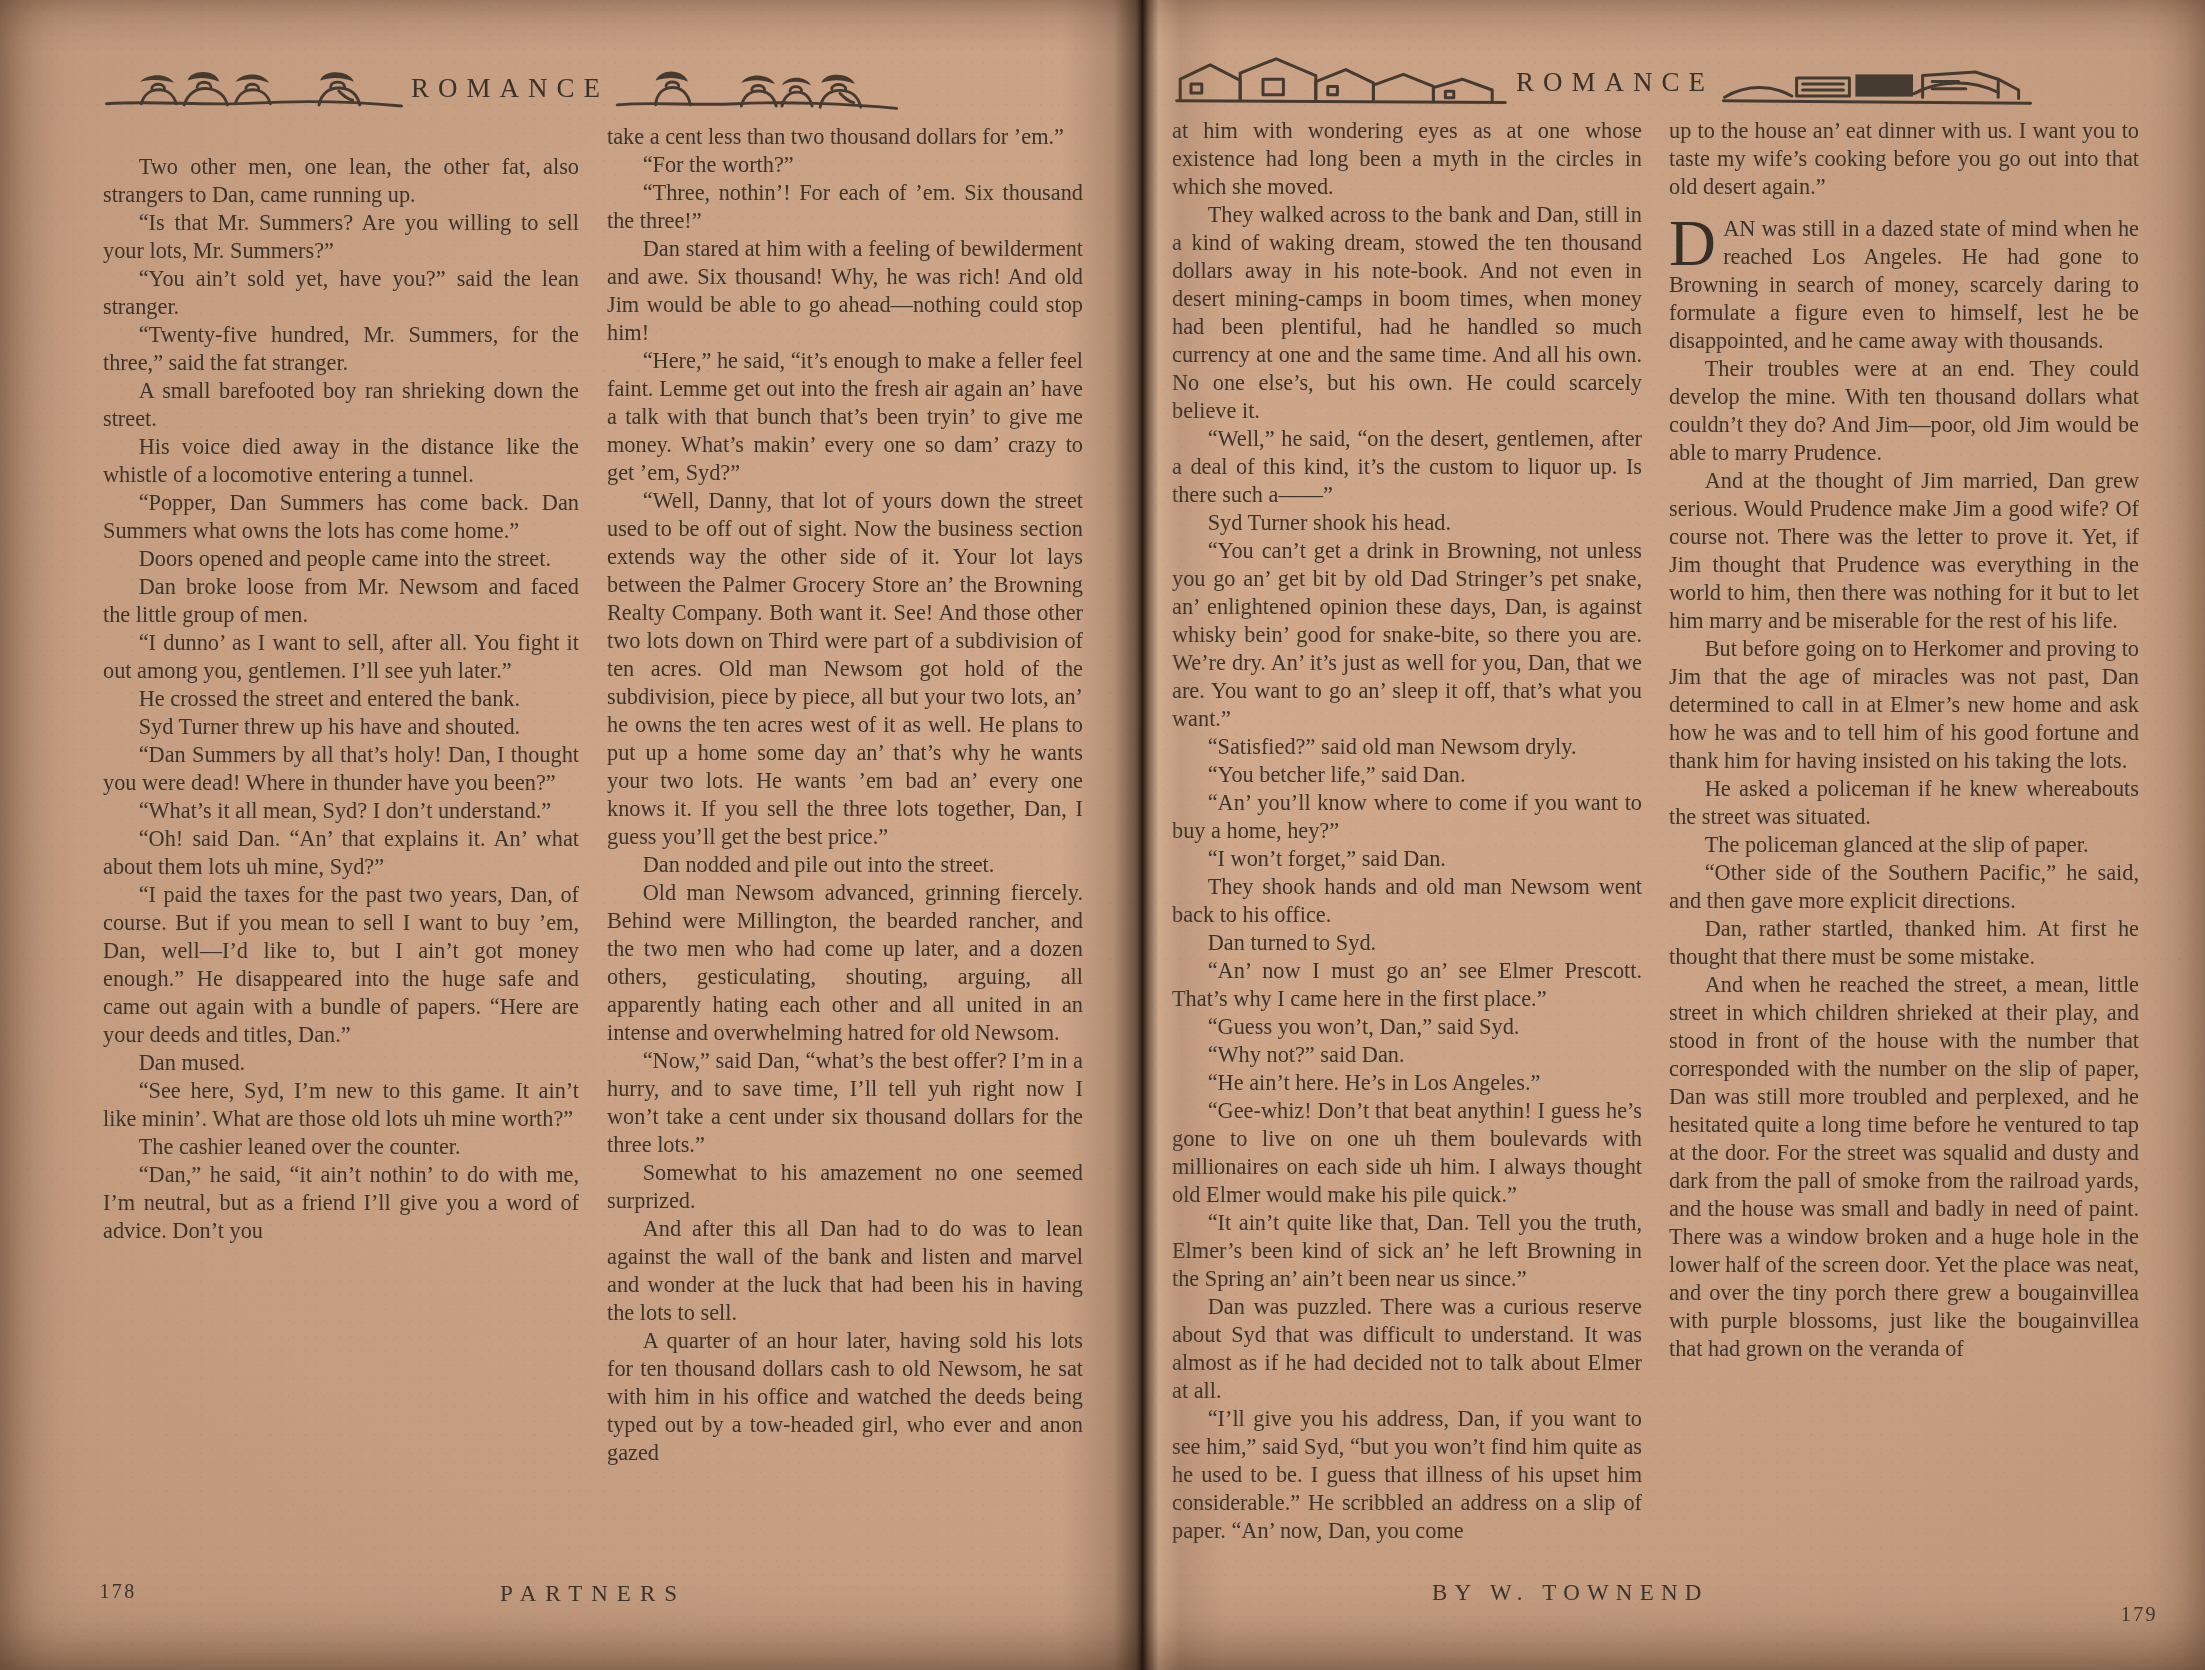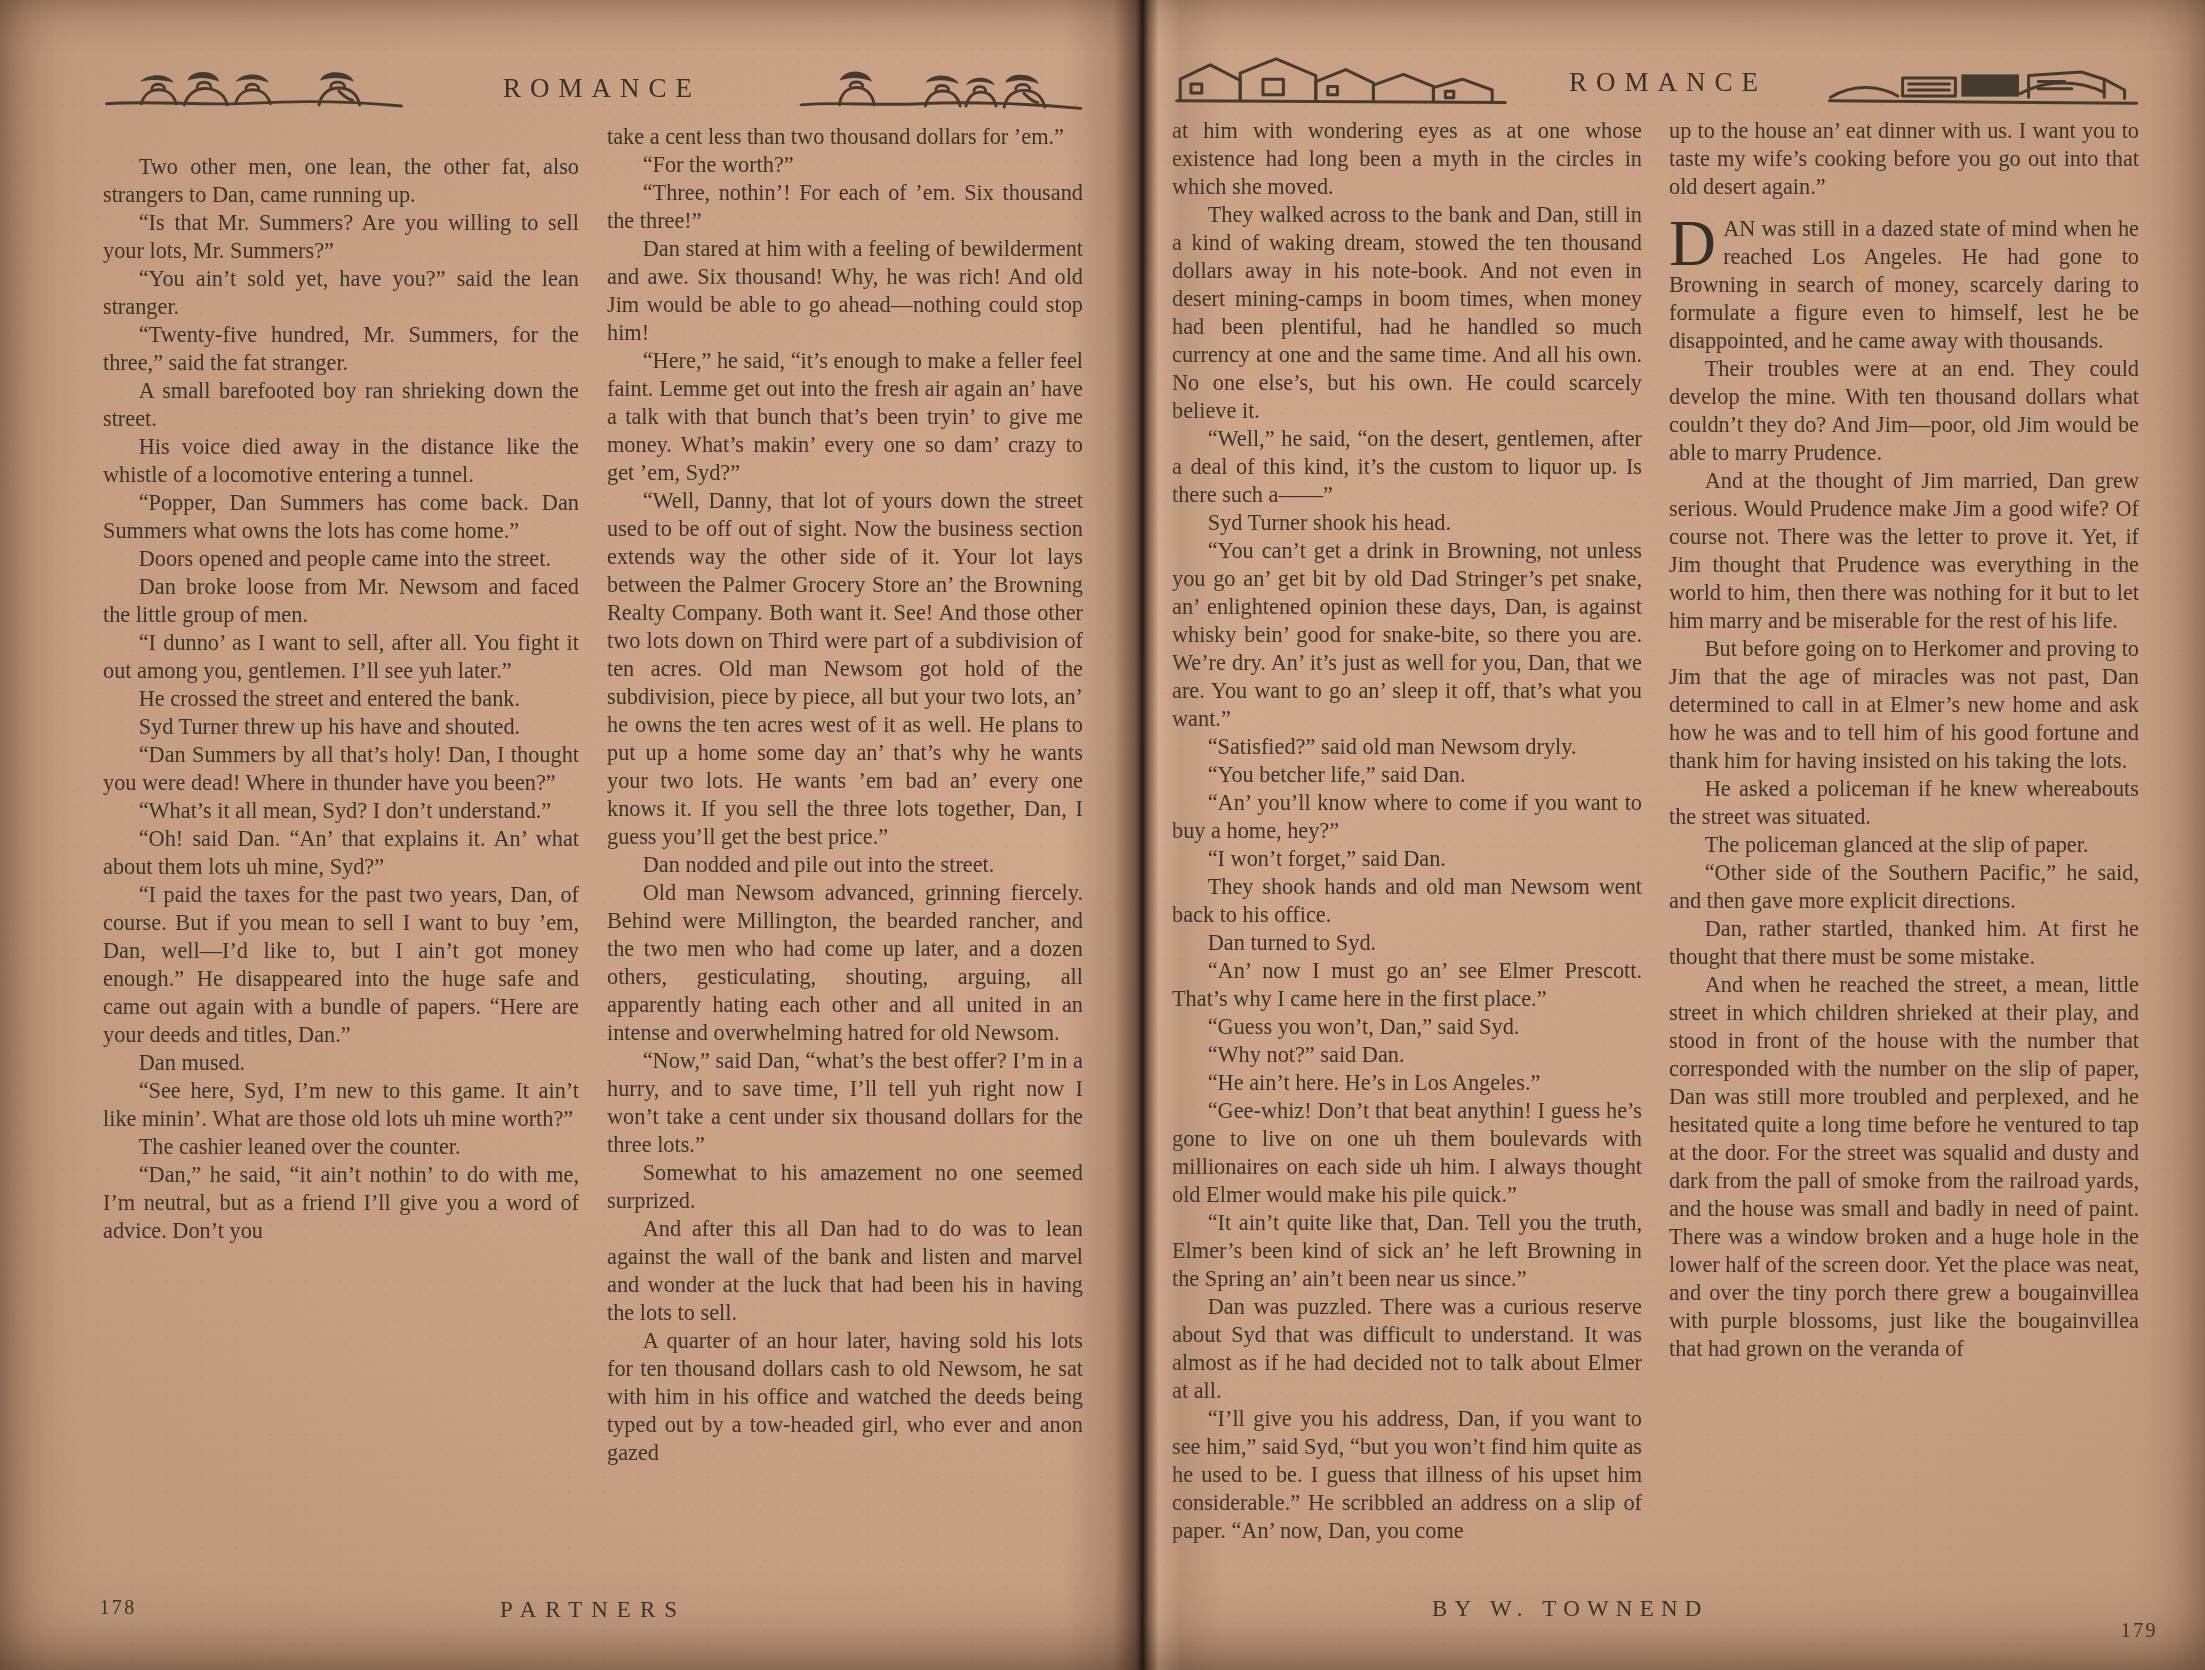"ROMANCE" .pagehead { justify-content: space-between -> none }
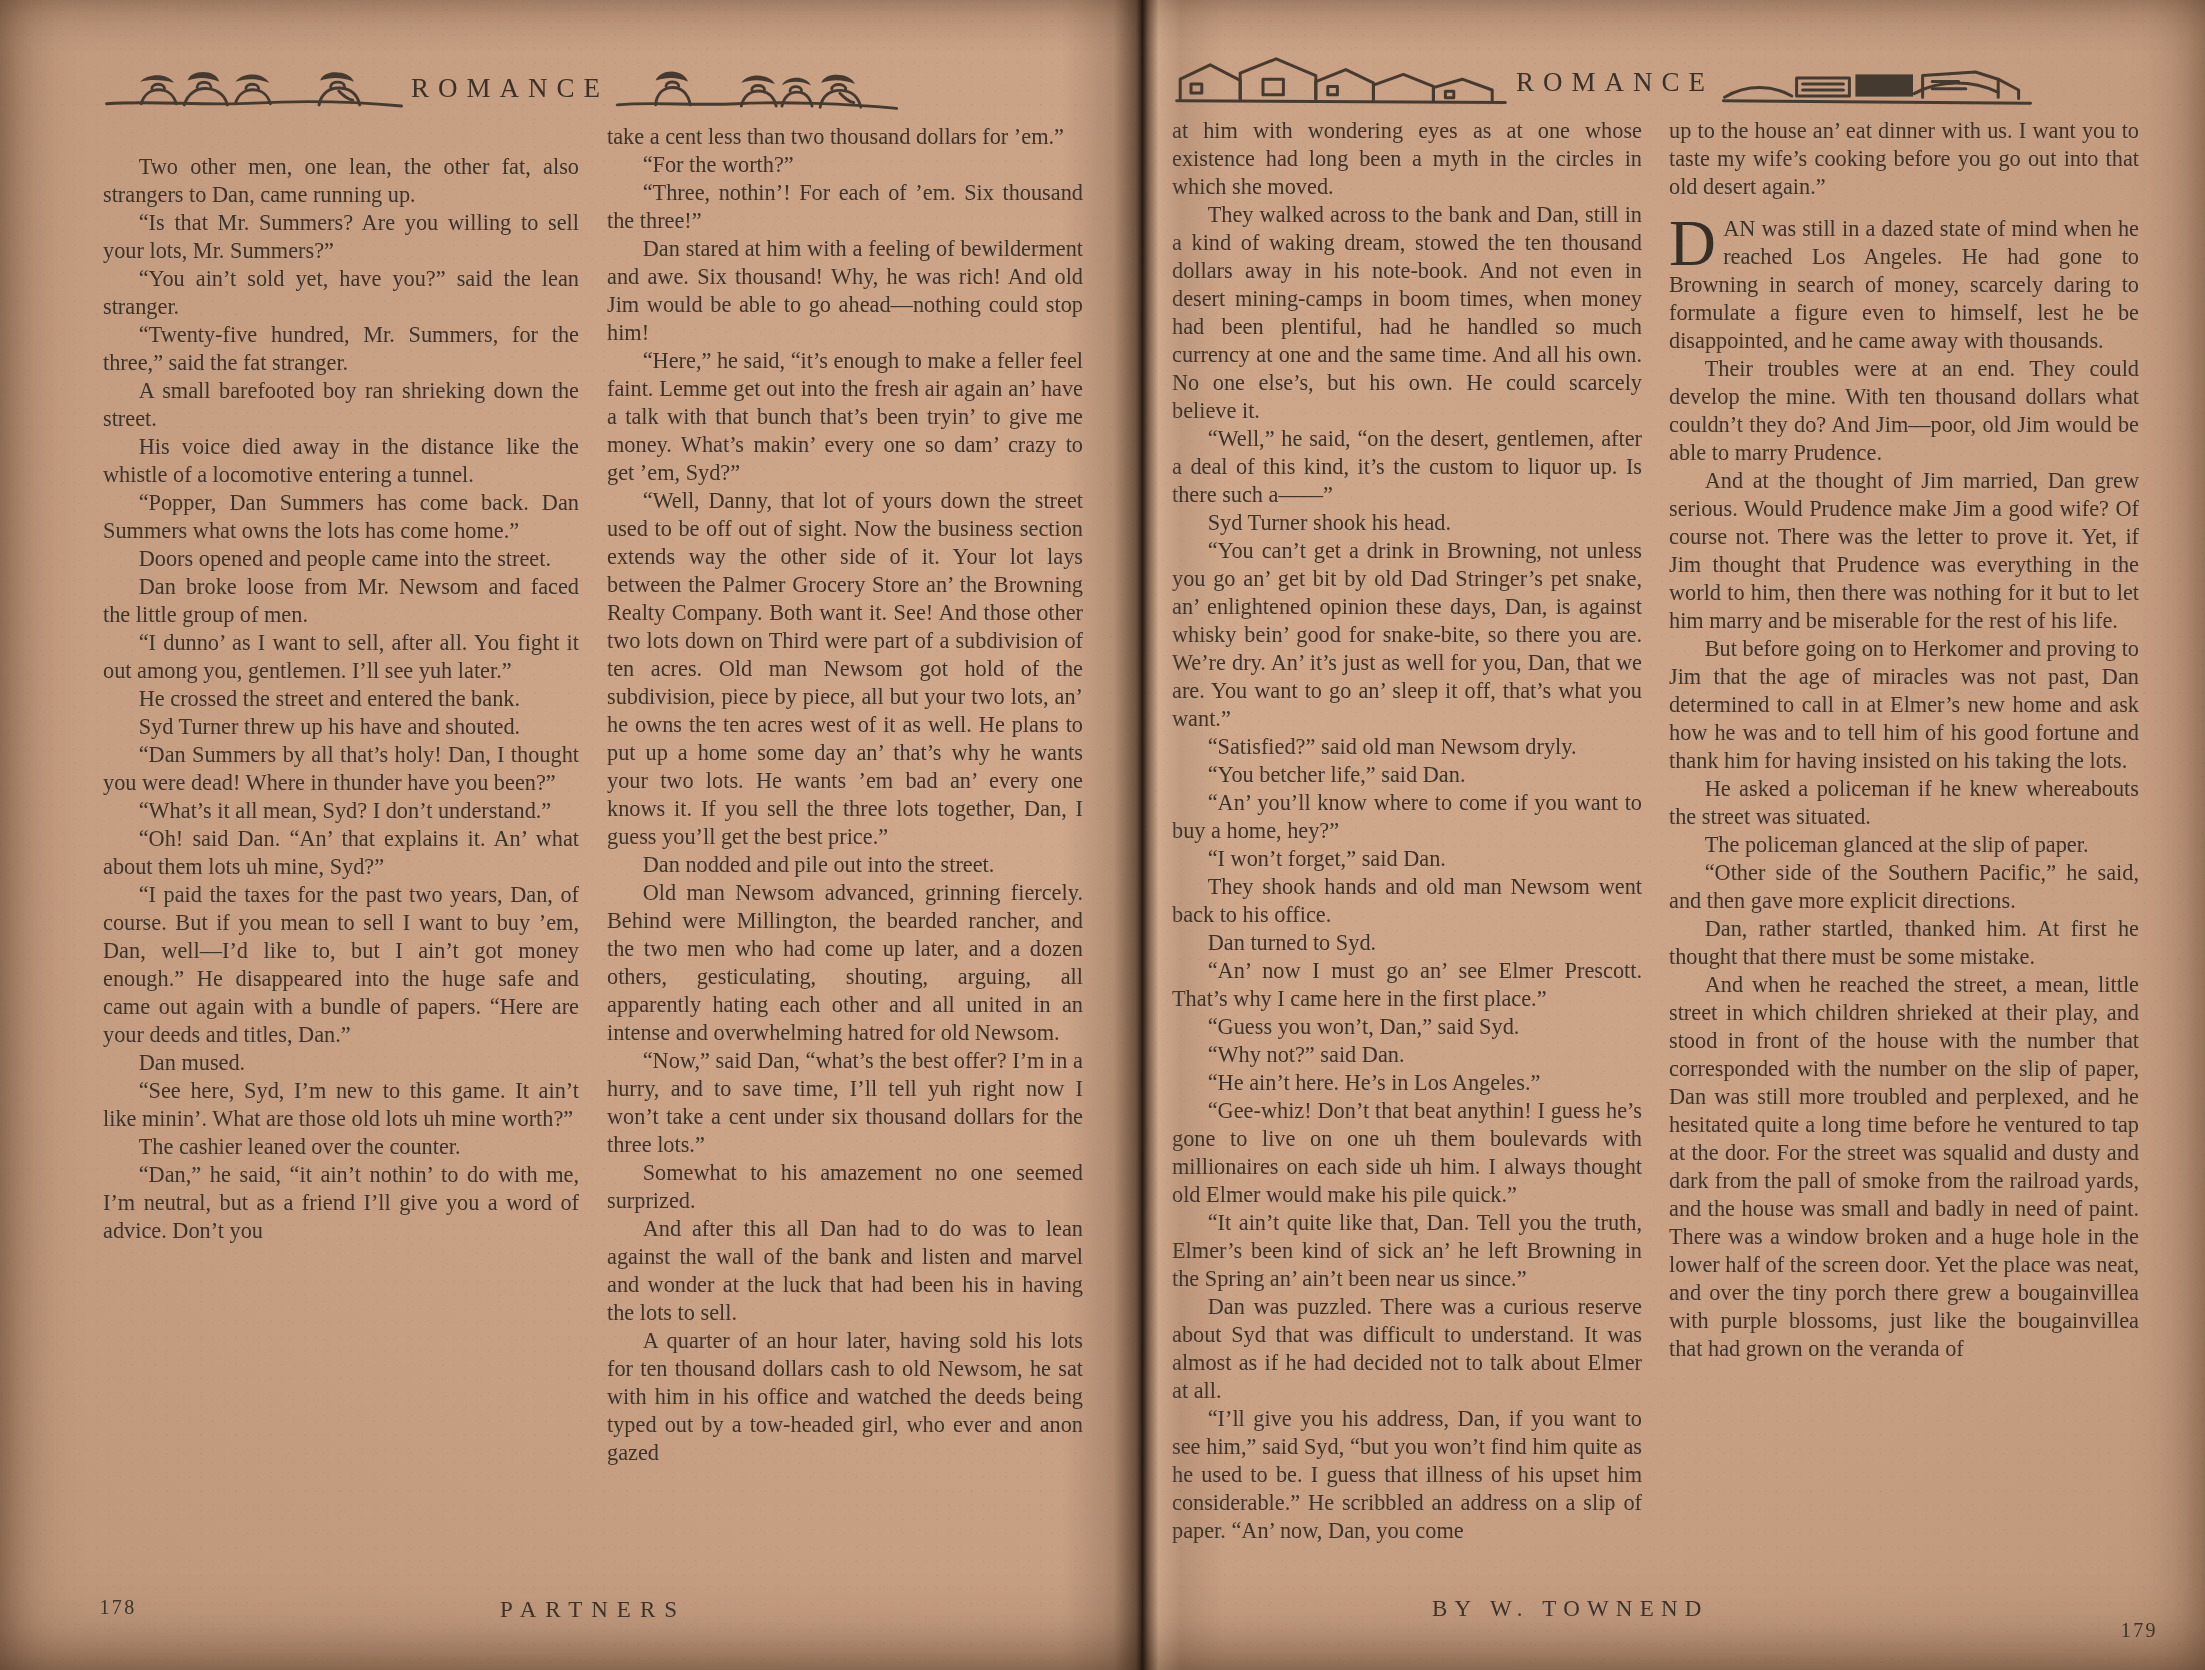"178" .pagefoot { margin-top: 20px -> 4px }
